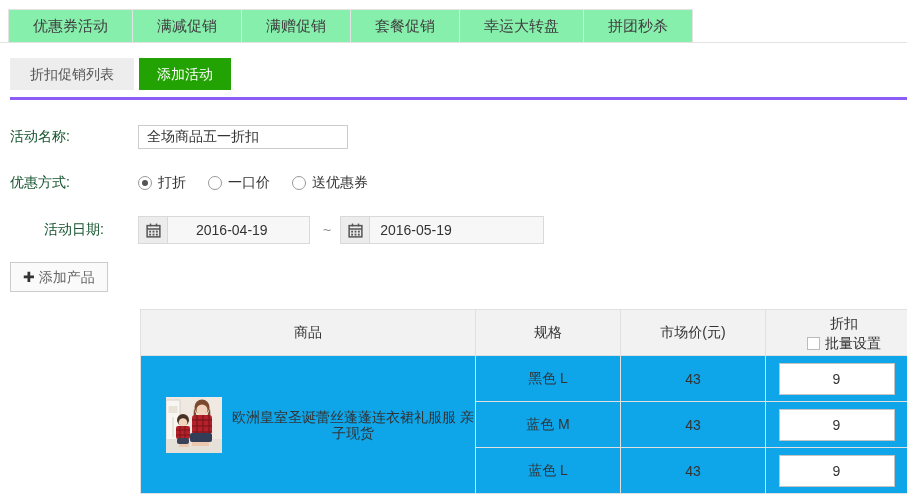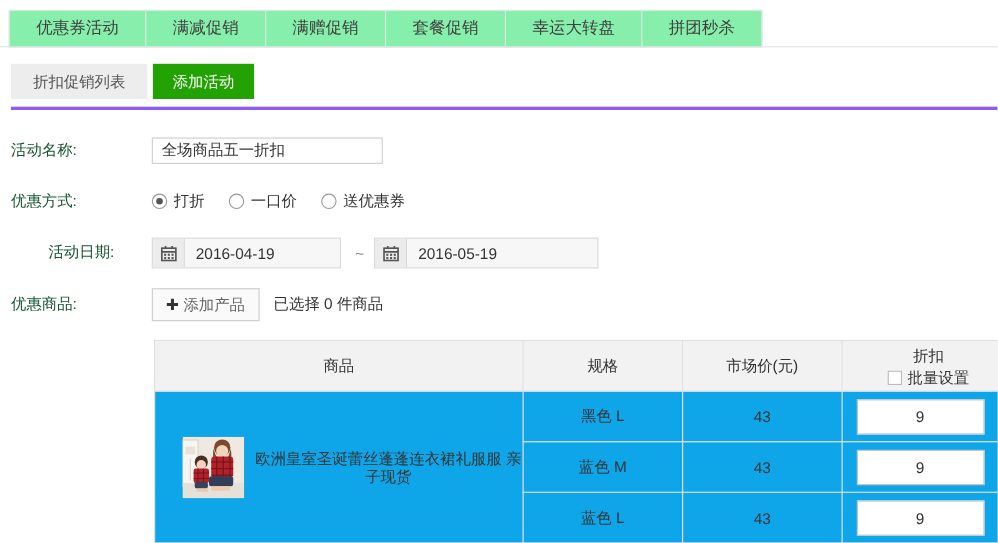"2016-04-19" .db-start { gap: none -> 18px }
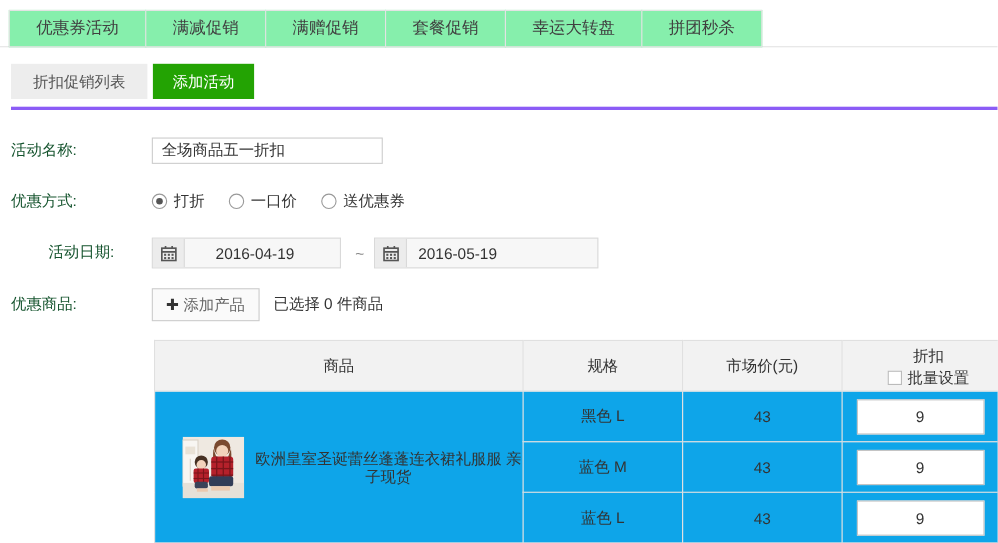"优惠商品:" div.flabel { html: <div>优惠商品:</div> -> none }
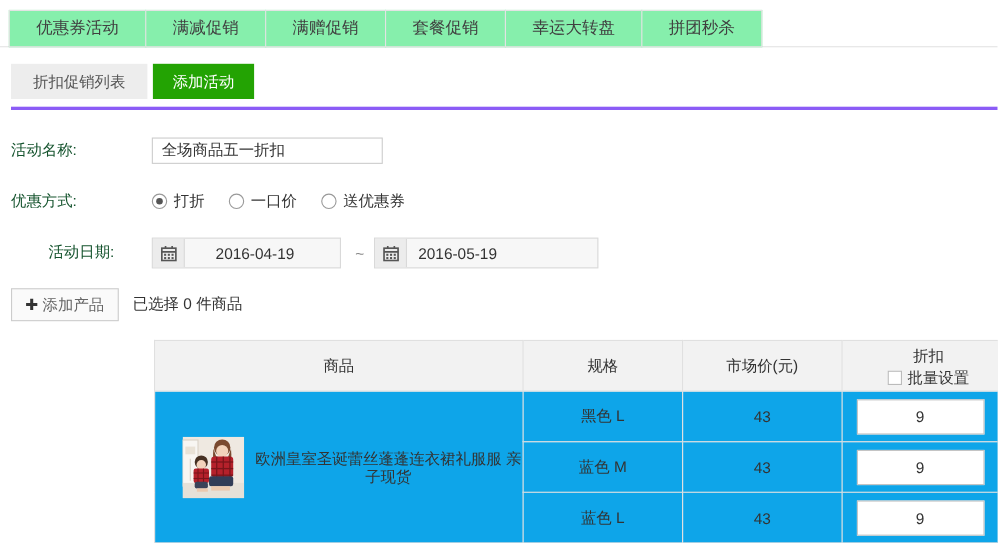"已选择 0 件商品" span.sel-count { html: <span>已选择 0 件商品</span> -> none }
